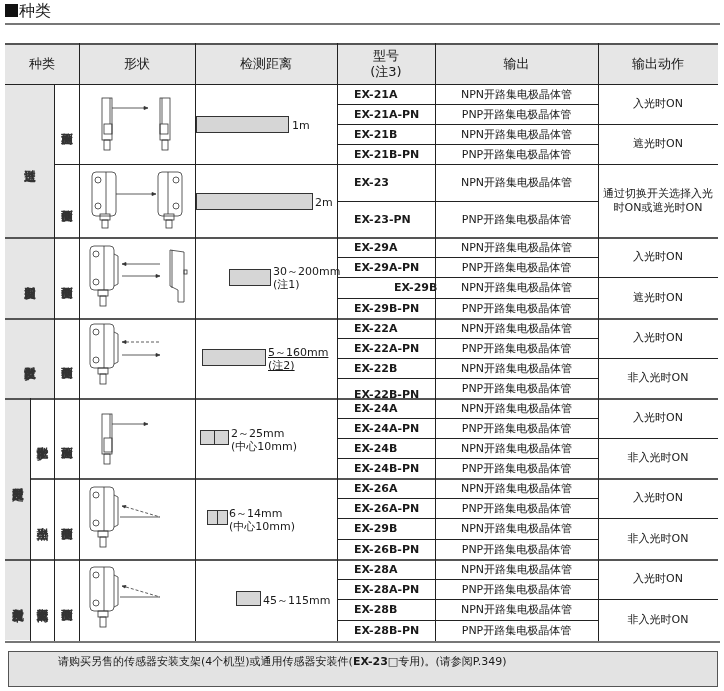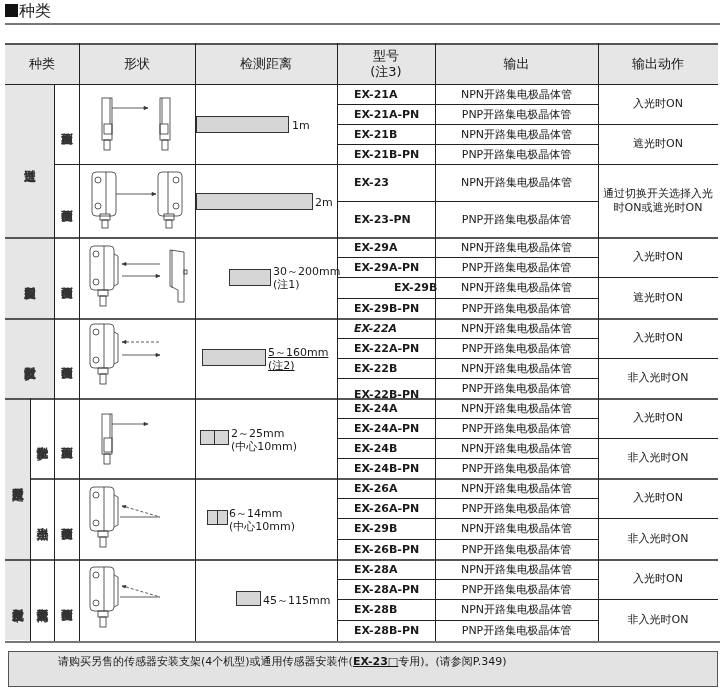"EX-22A" div.cell { font-style: italic -> none }
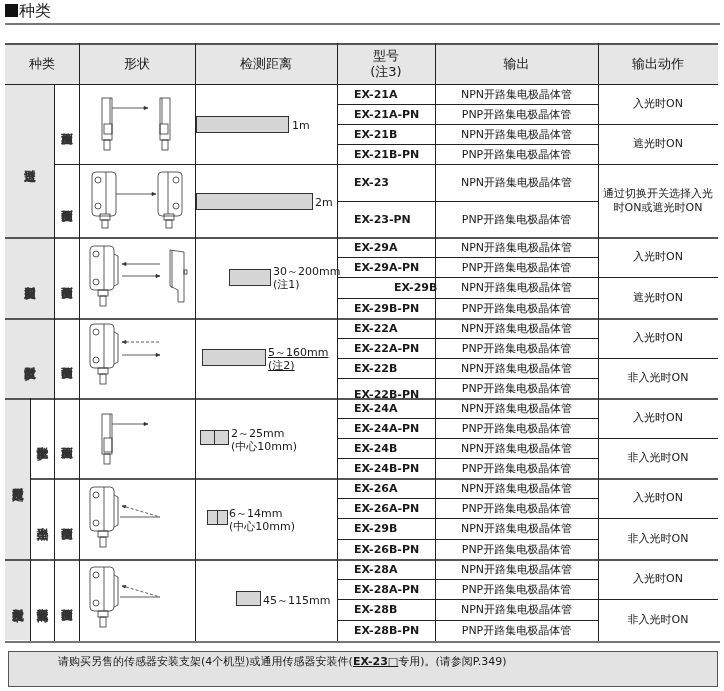"EX-23□" .note b { text-decoration: underline -> none }
